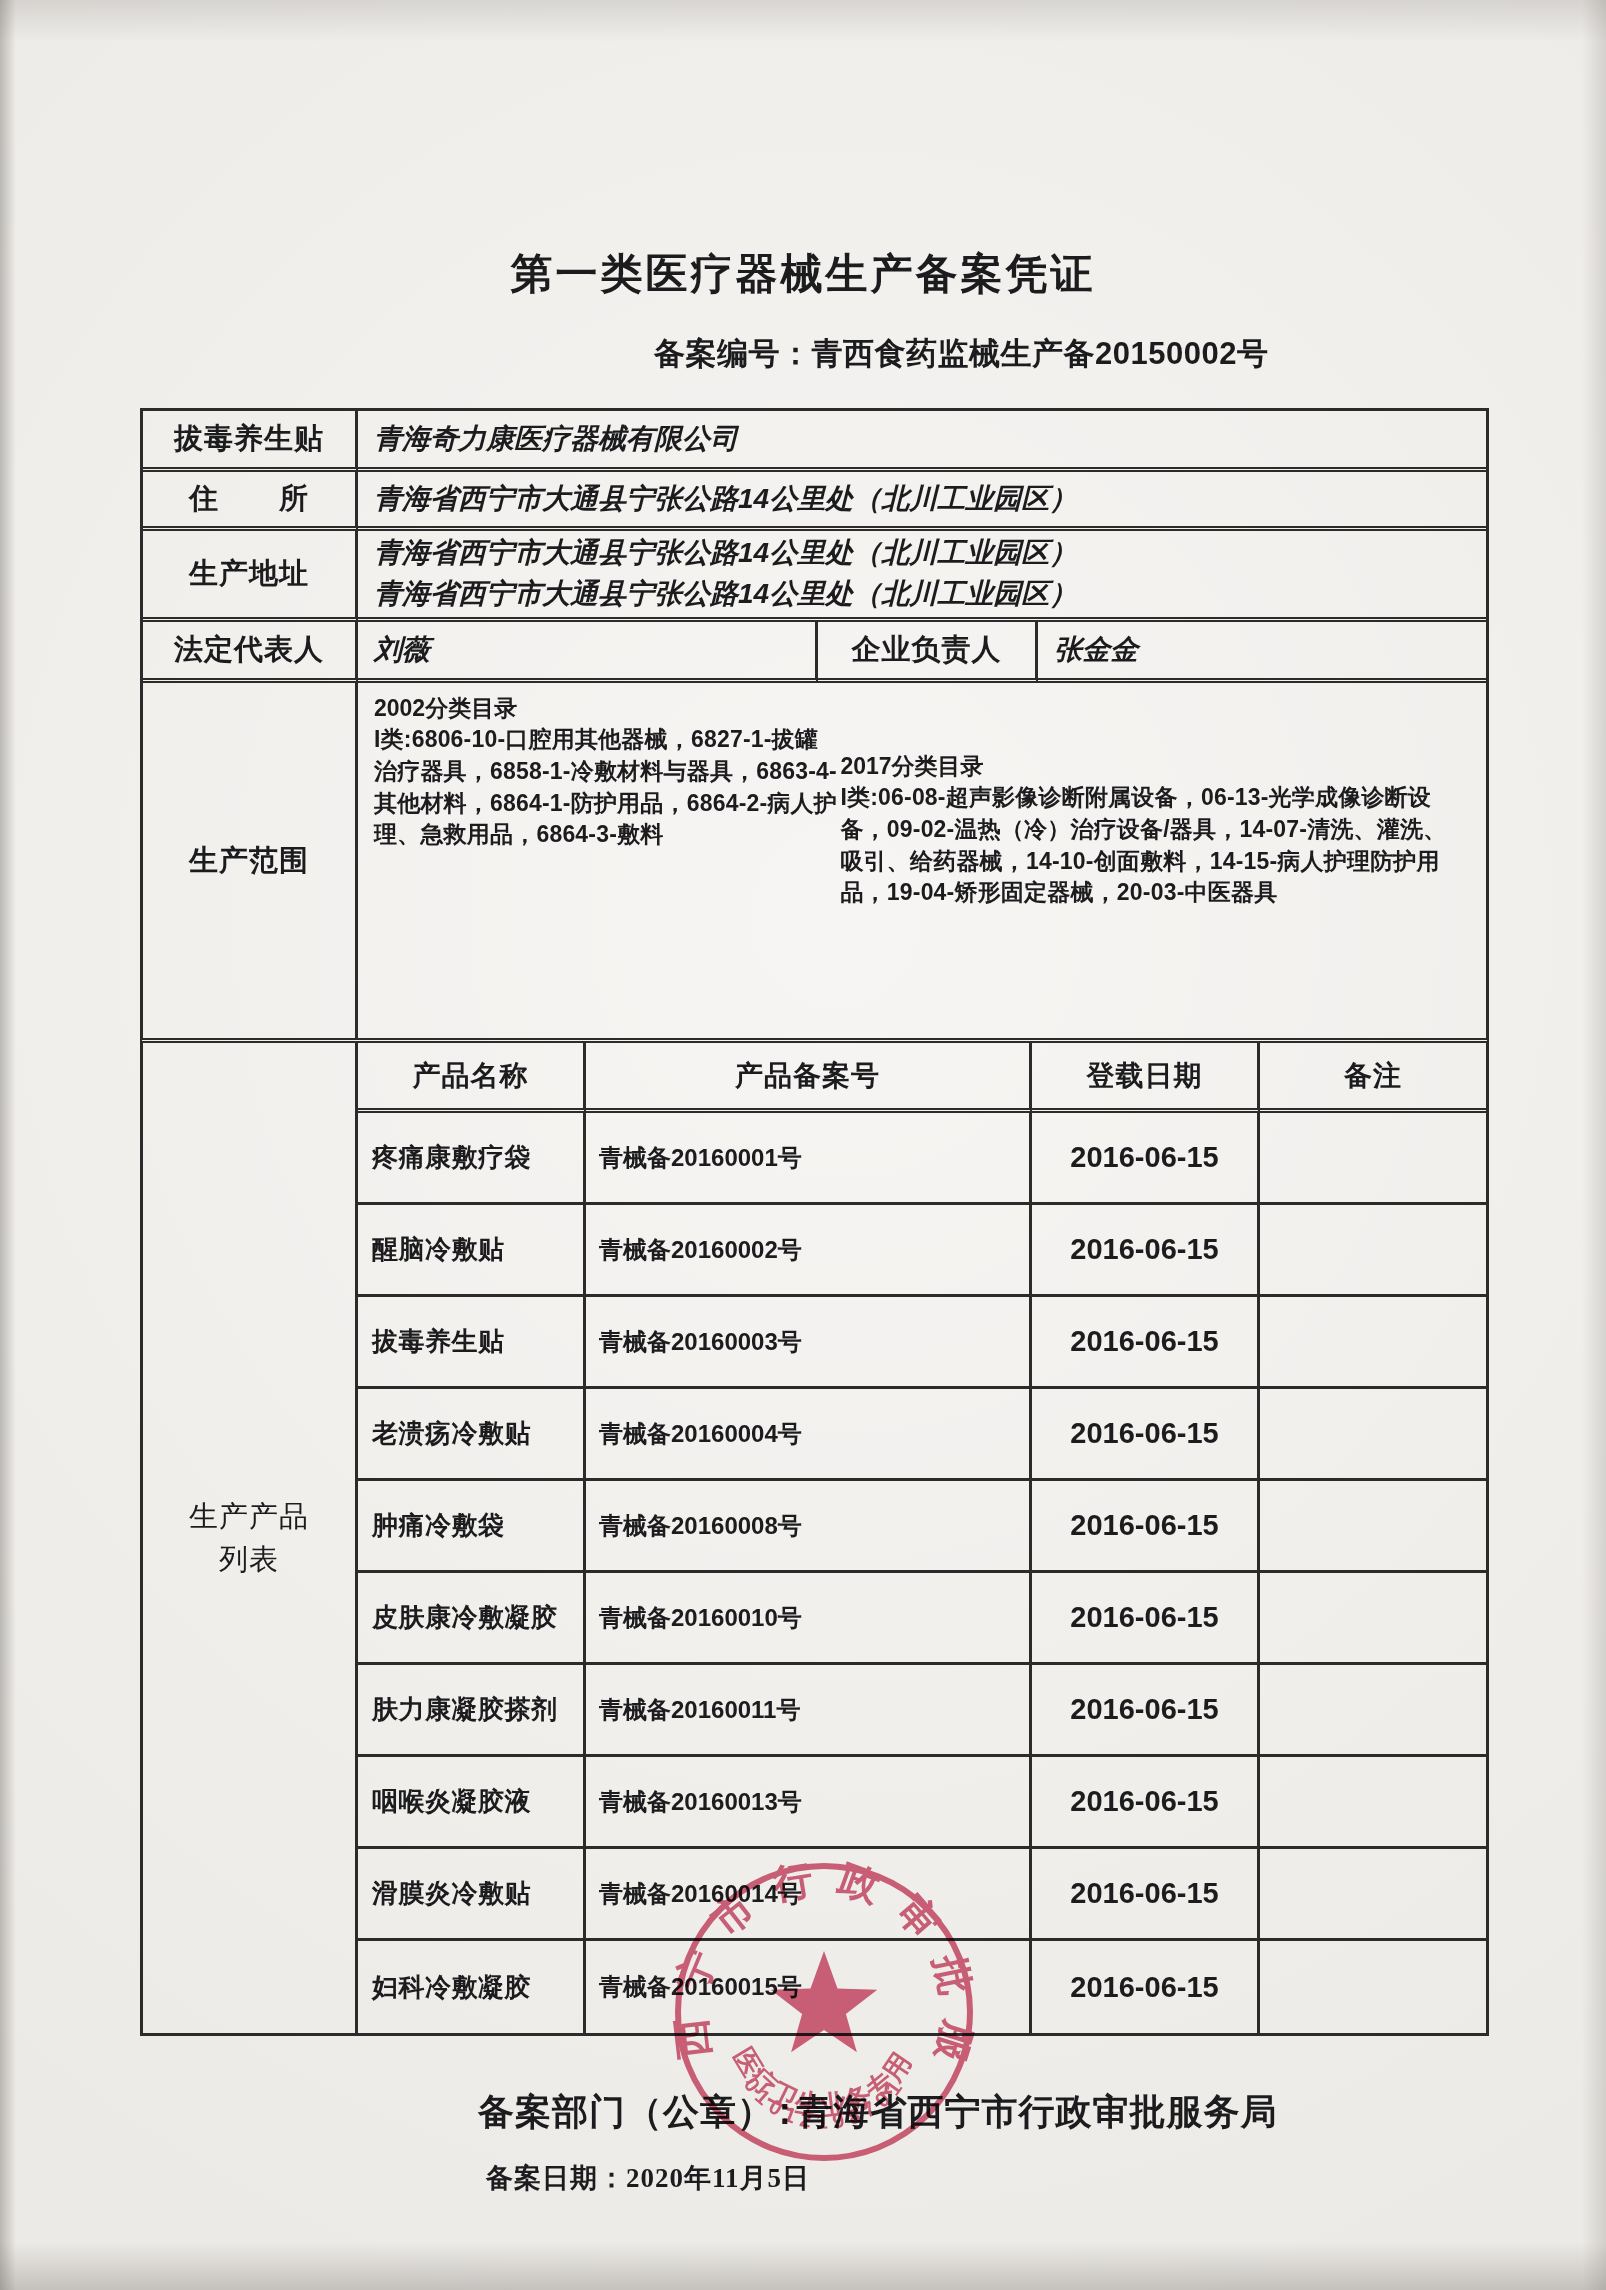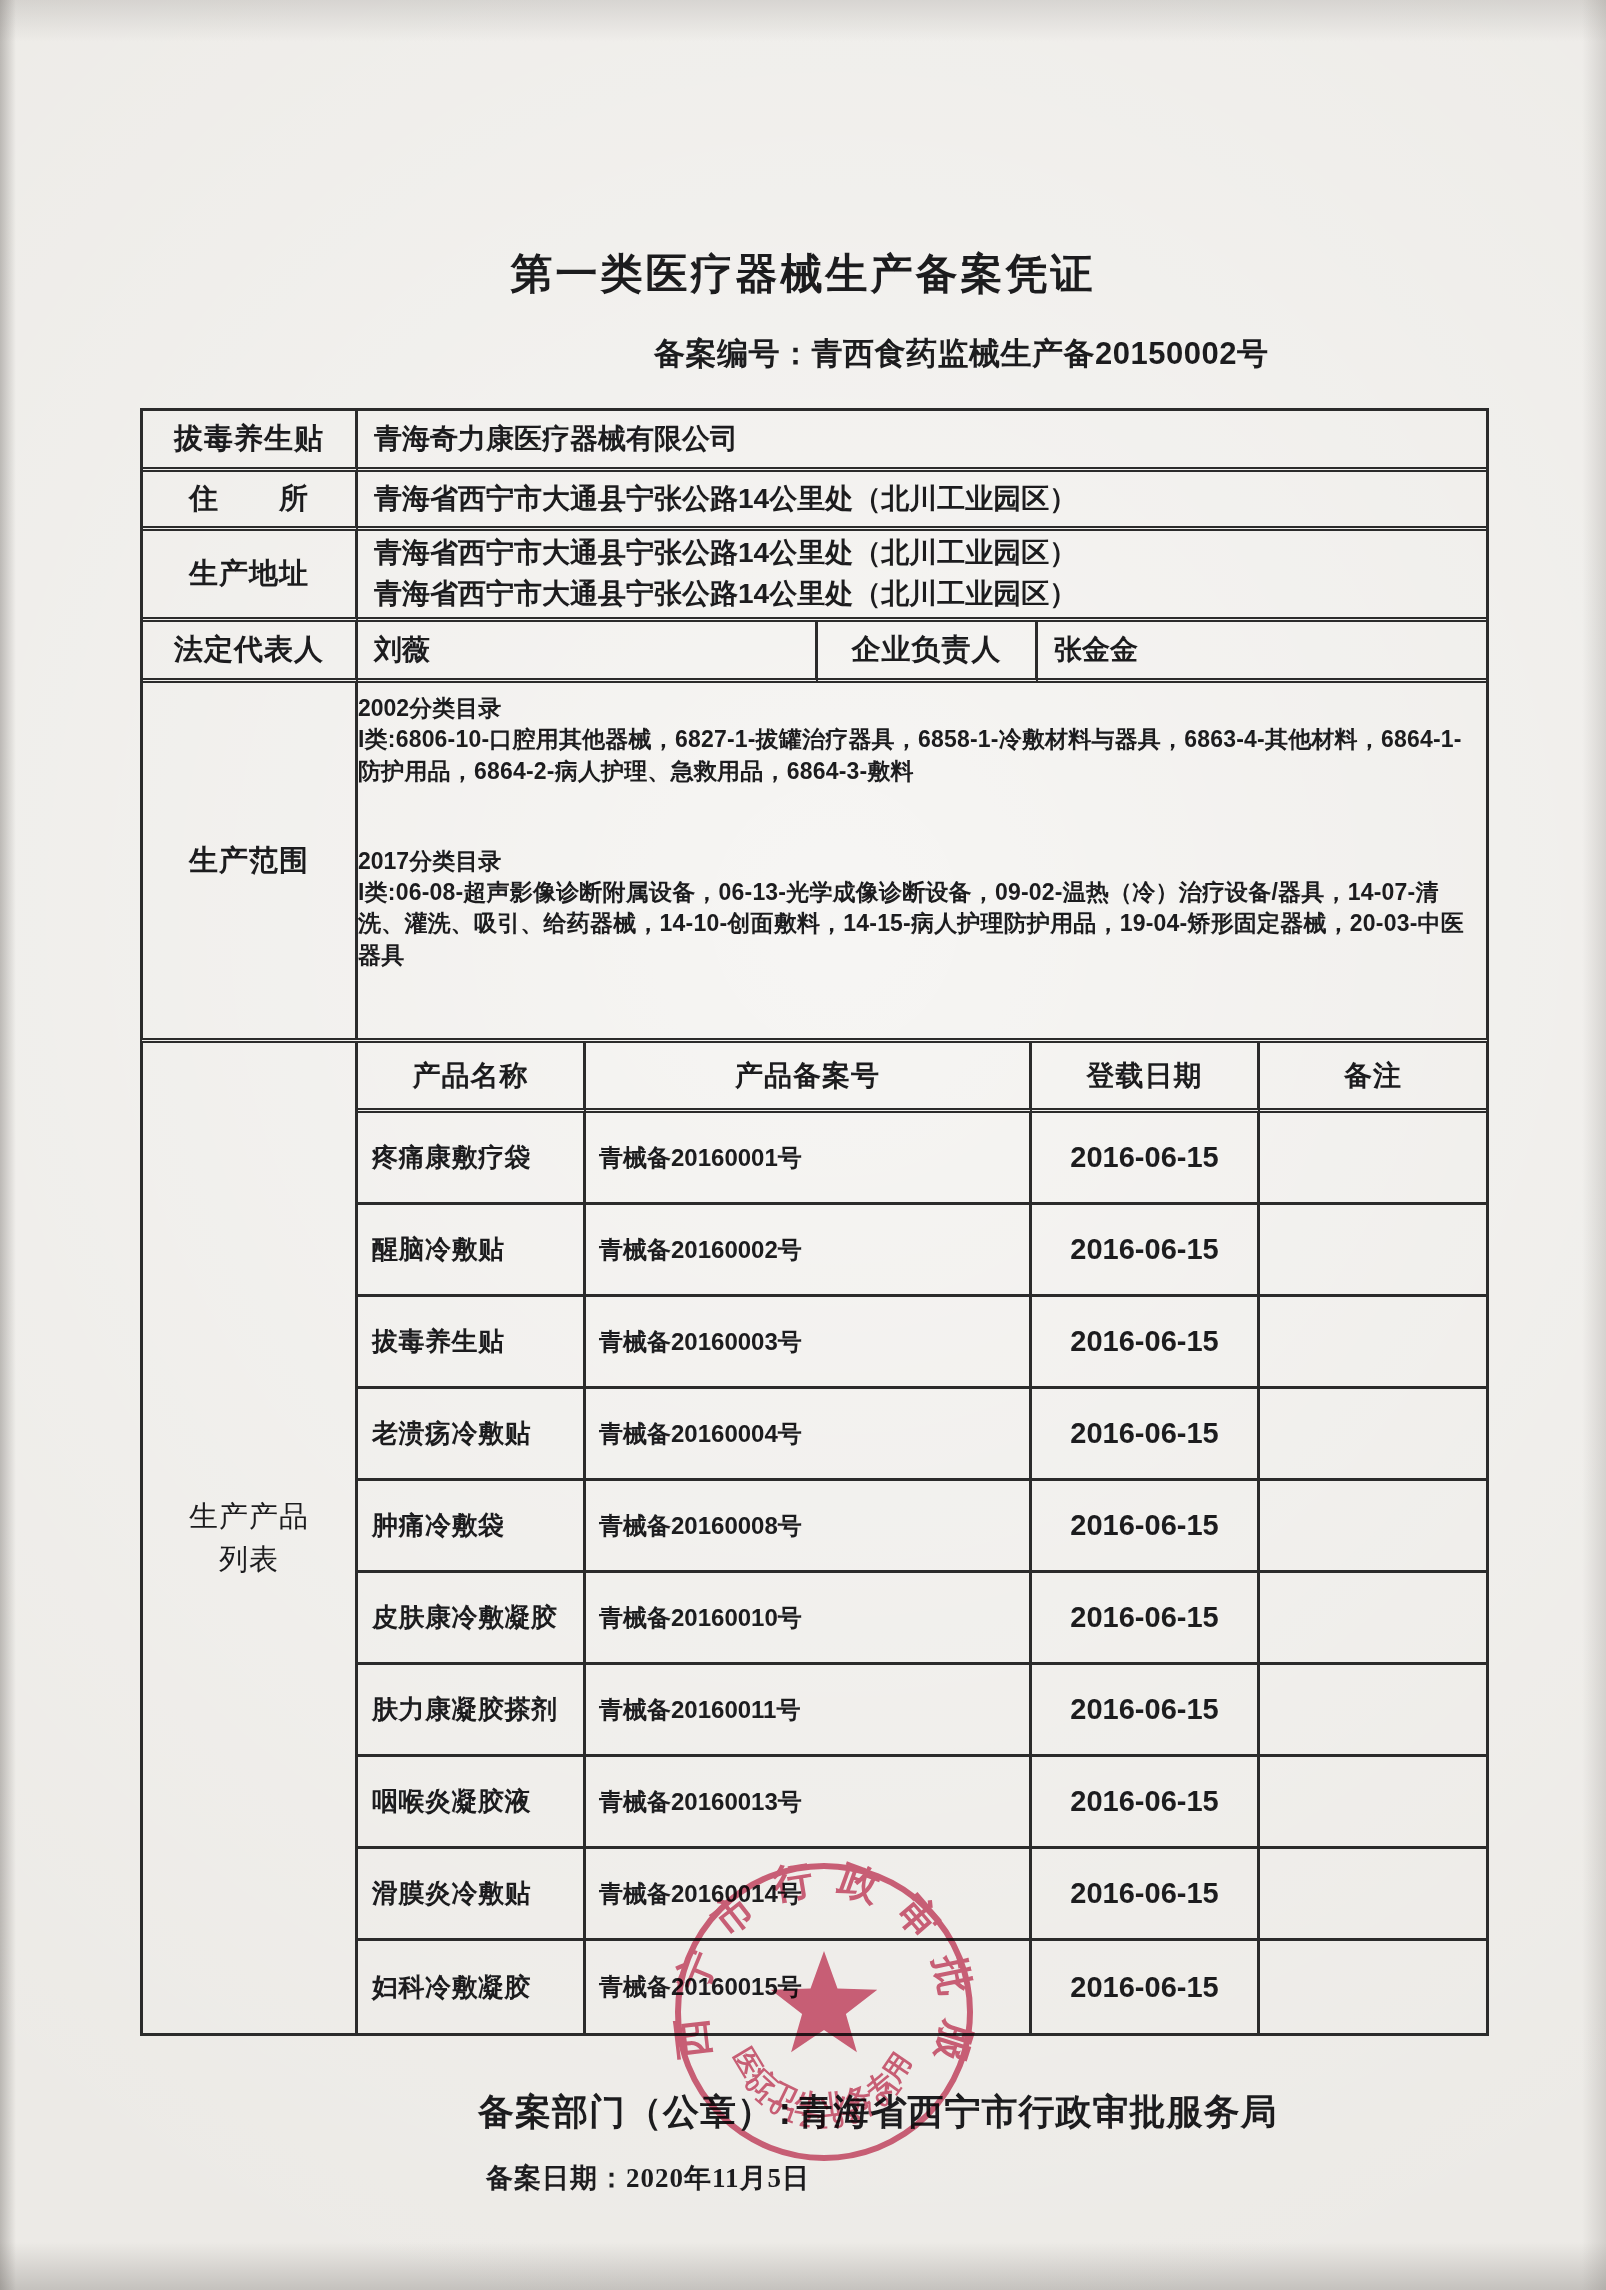"青海奇力康医疗器械有限公司" .val { font-style: none -> italic }
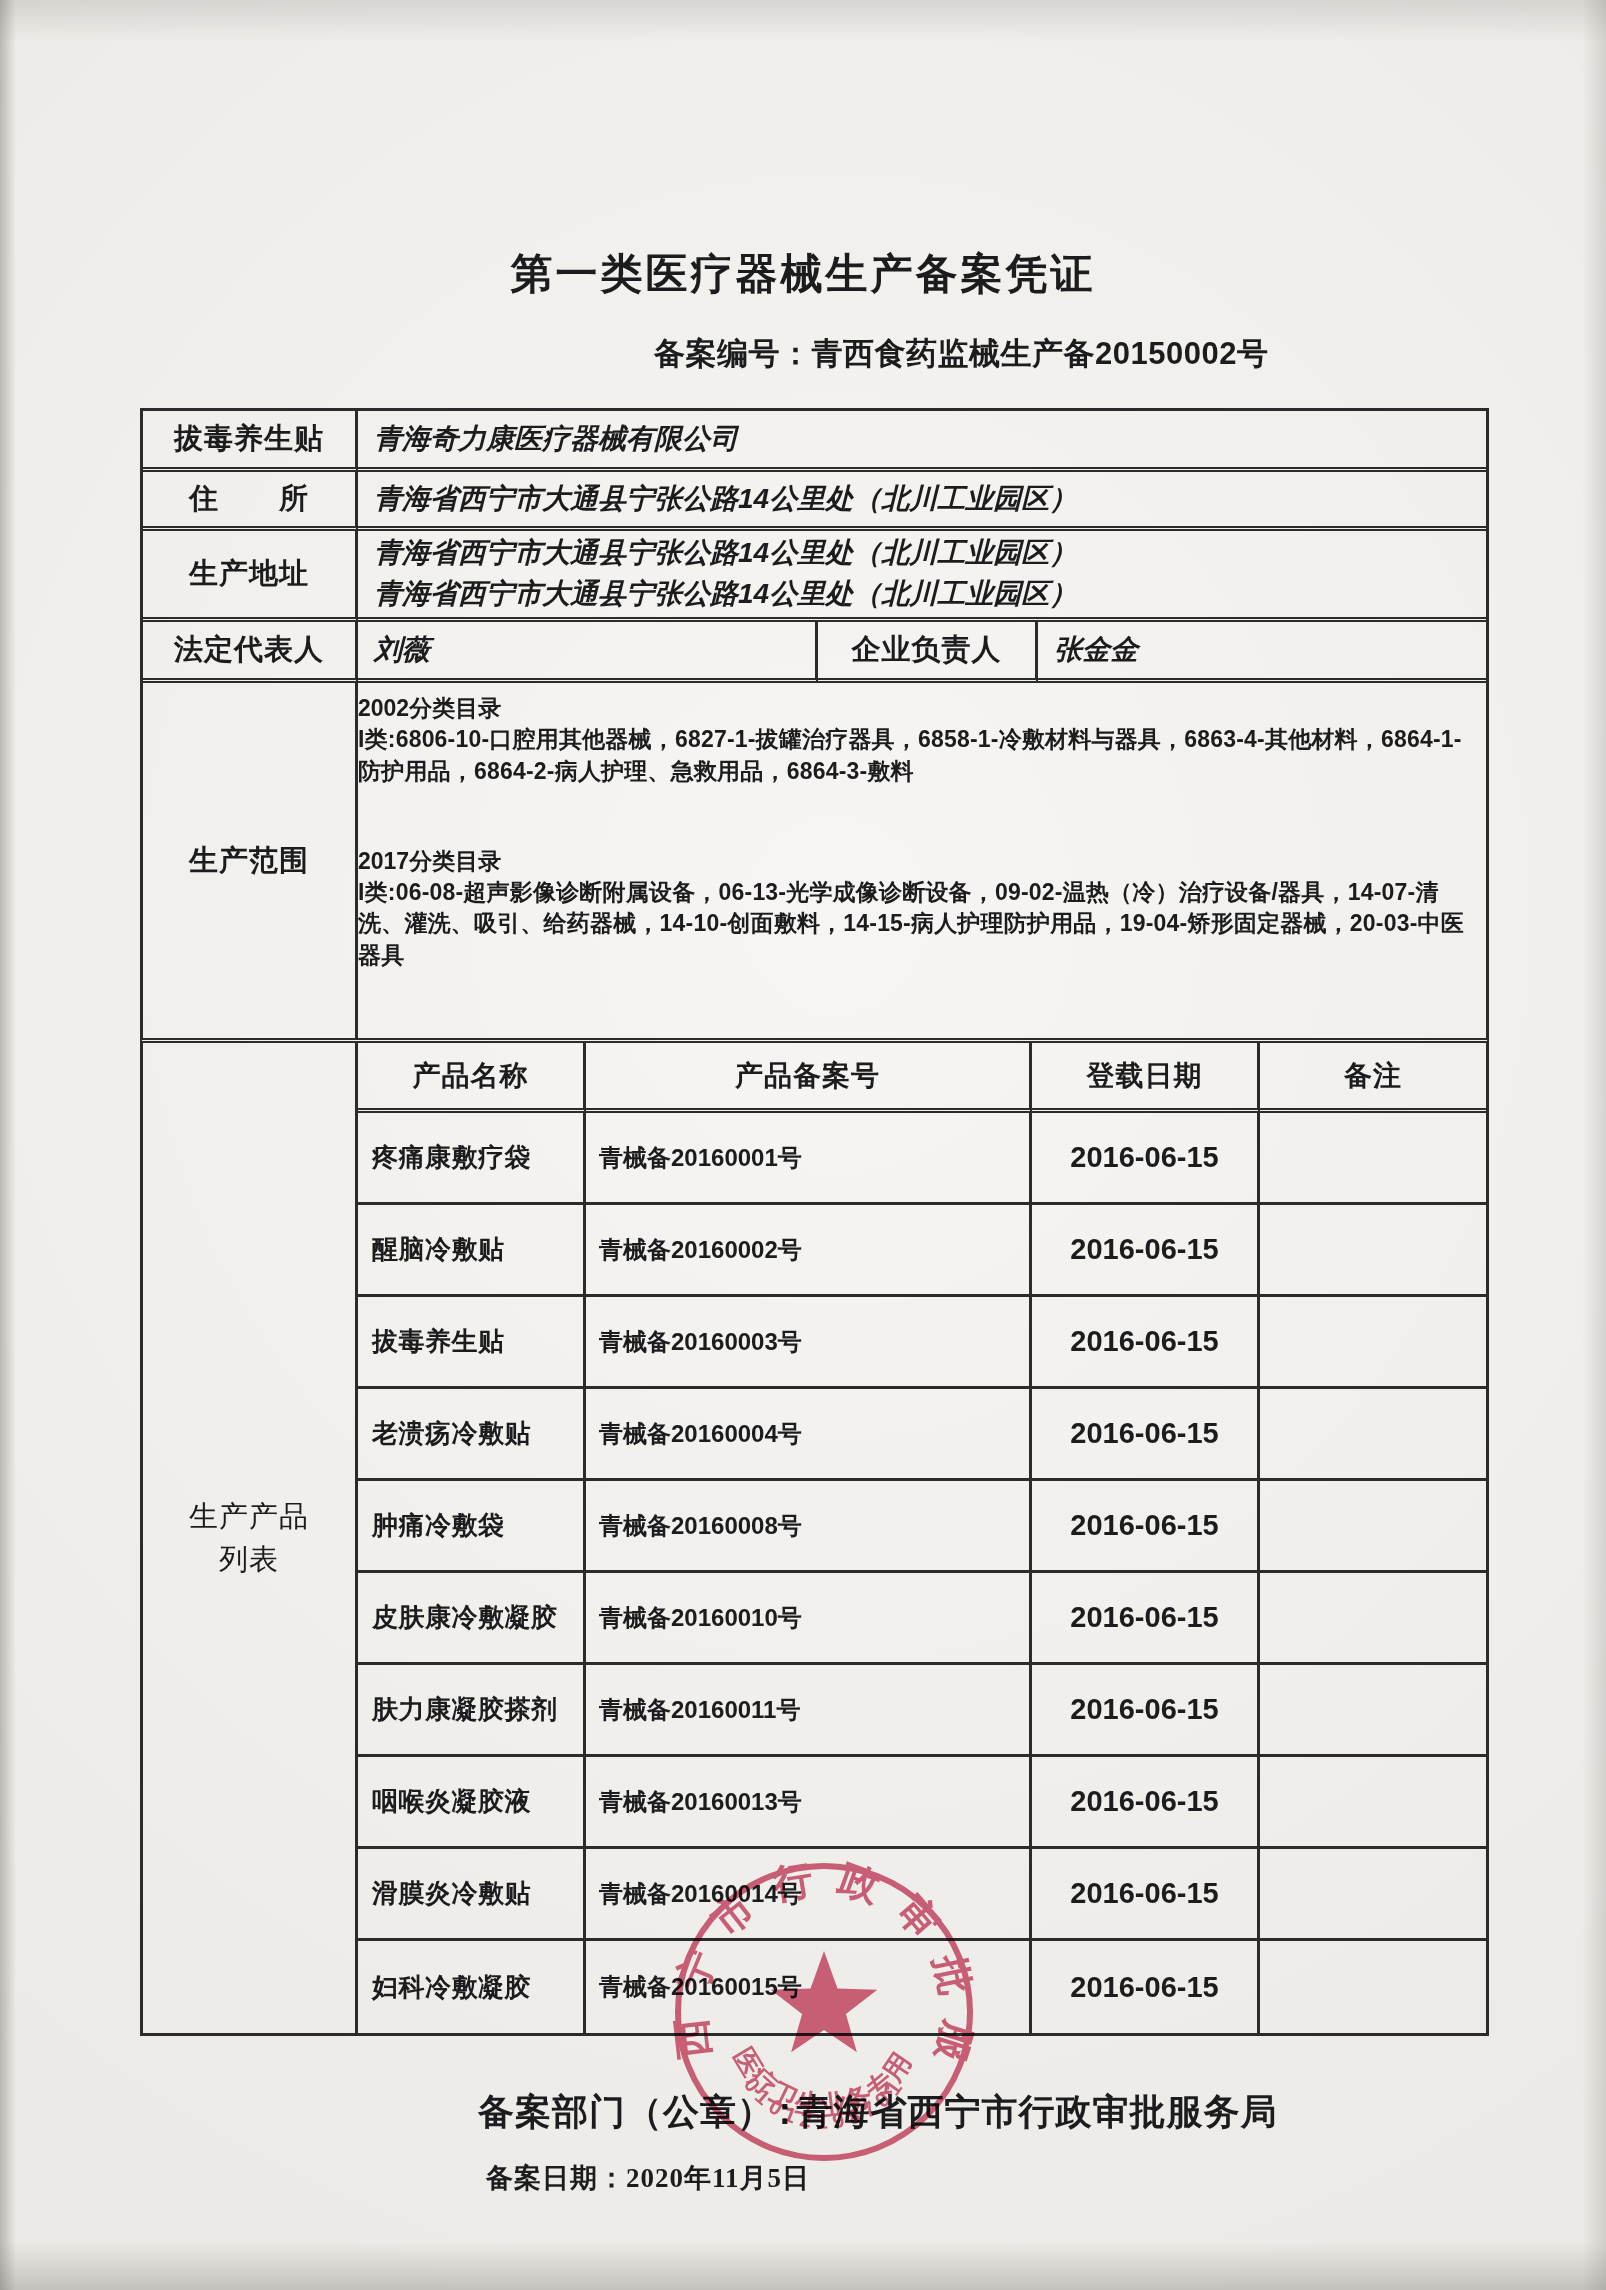"2002分类目录" .scope-cell { flex-direction: column -> none; padding: 10px 18px 0 0 -> 10px 18px 0 16px }
